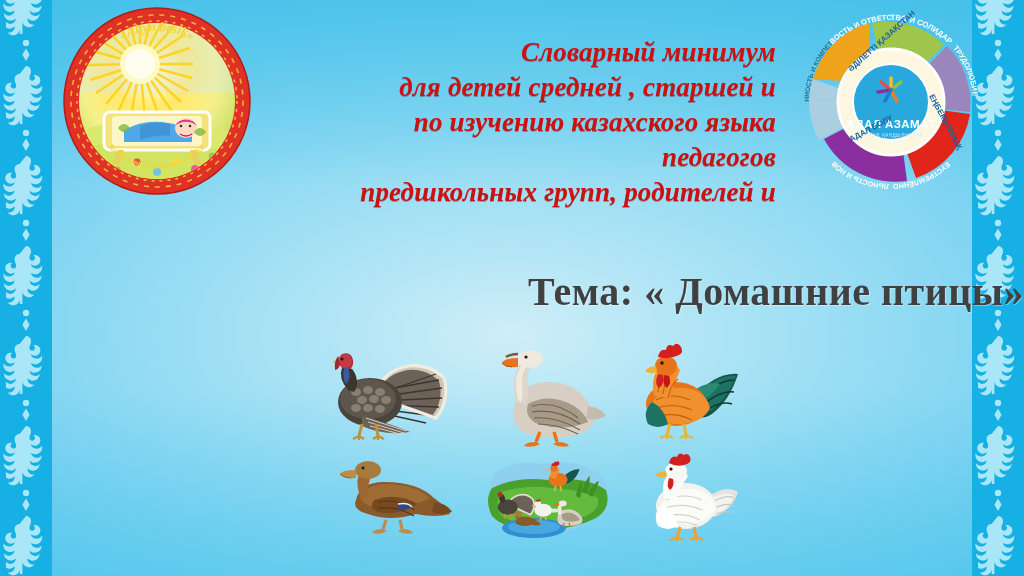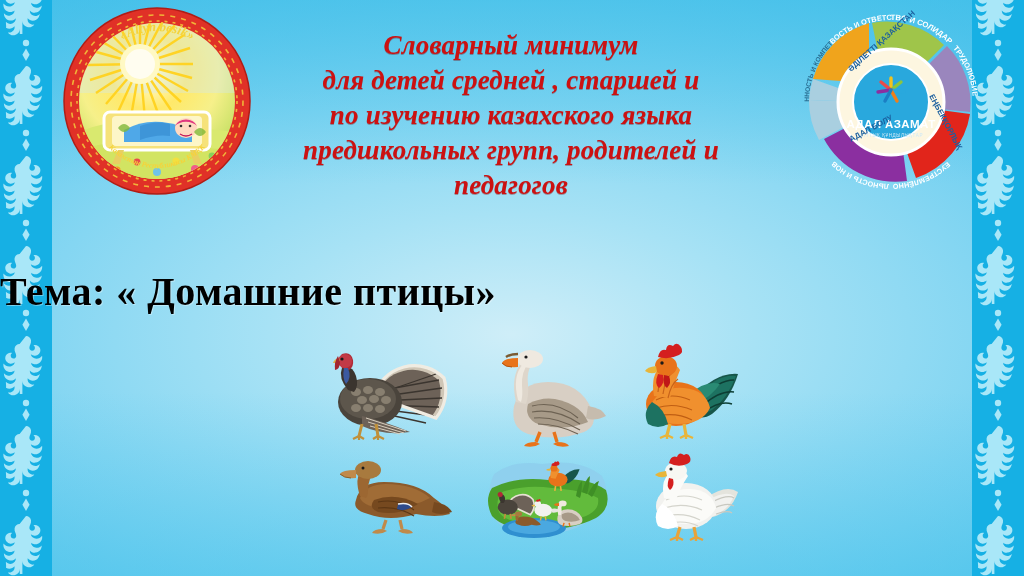"Словарный минимум" .title-block { text-align: center -> right; top: 28px -> 35px }
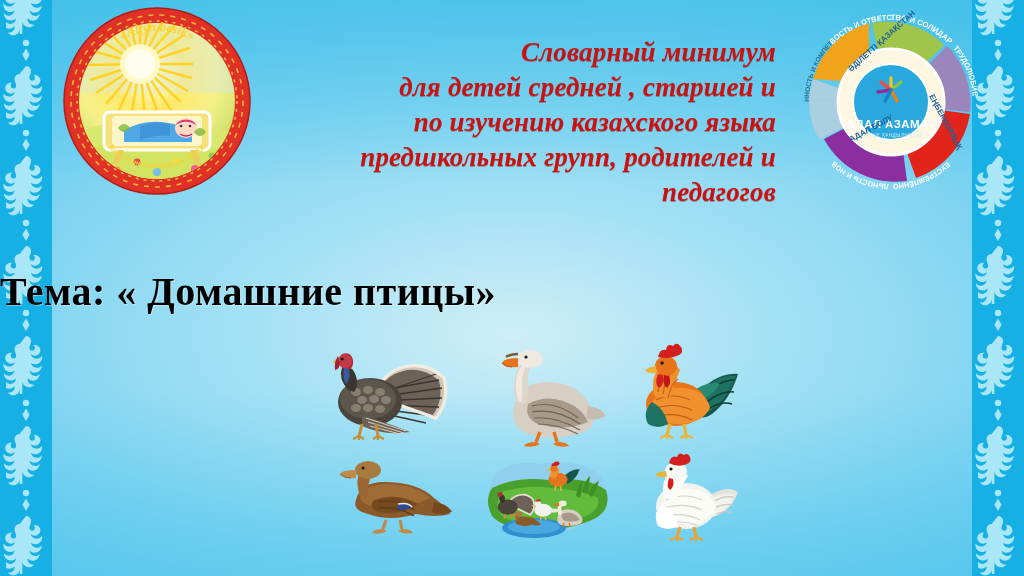"предшкольных групп, родителей и" div.title-line { order: before "педагогов" -> after "педагогов" }
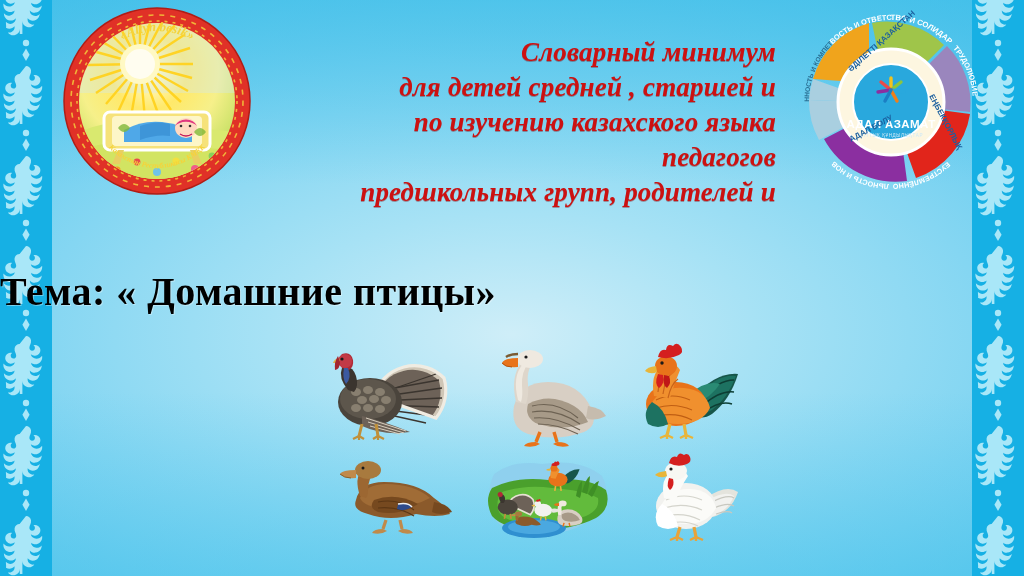"Тема: « Домашние птицы»" .subtitle { color: #000000 -> #404040; text-align: left -> right }
